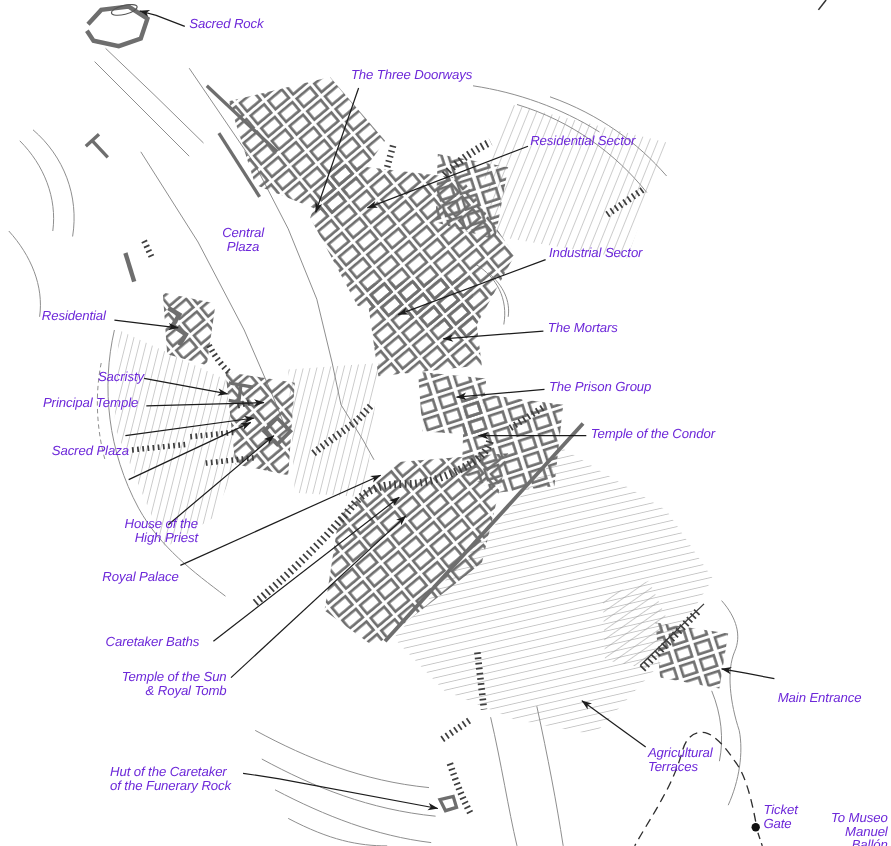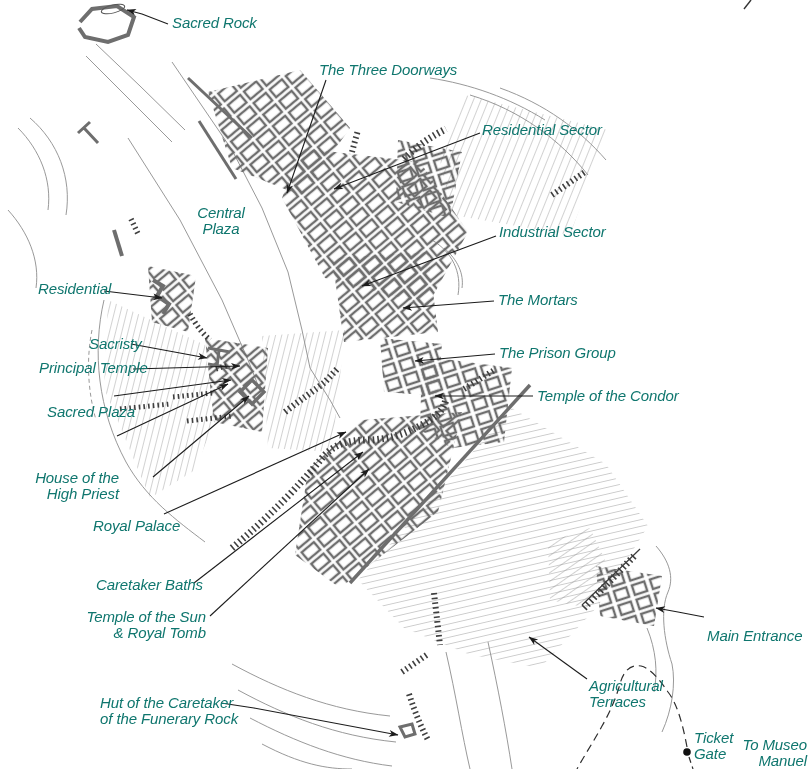"Sacred Rock" .lbl { color: #0f766e -> #6d28d9; font-size: 15px -> 12px }
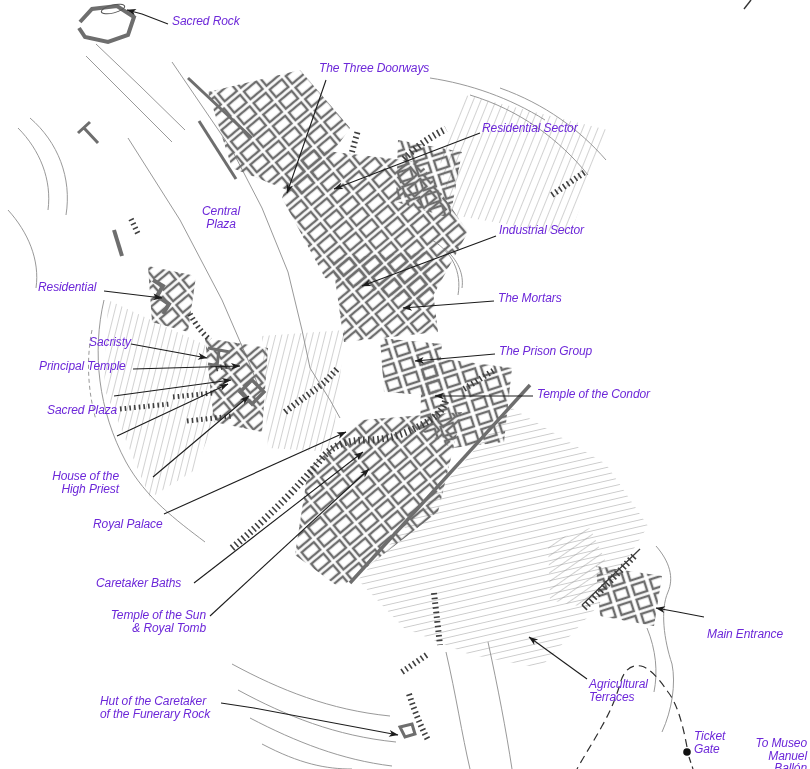"House of the" div.lbl { right: 691px -> 630px }
